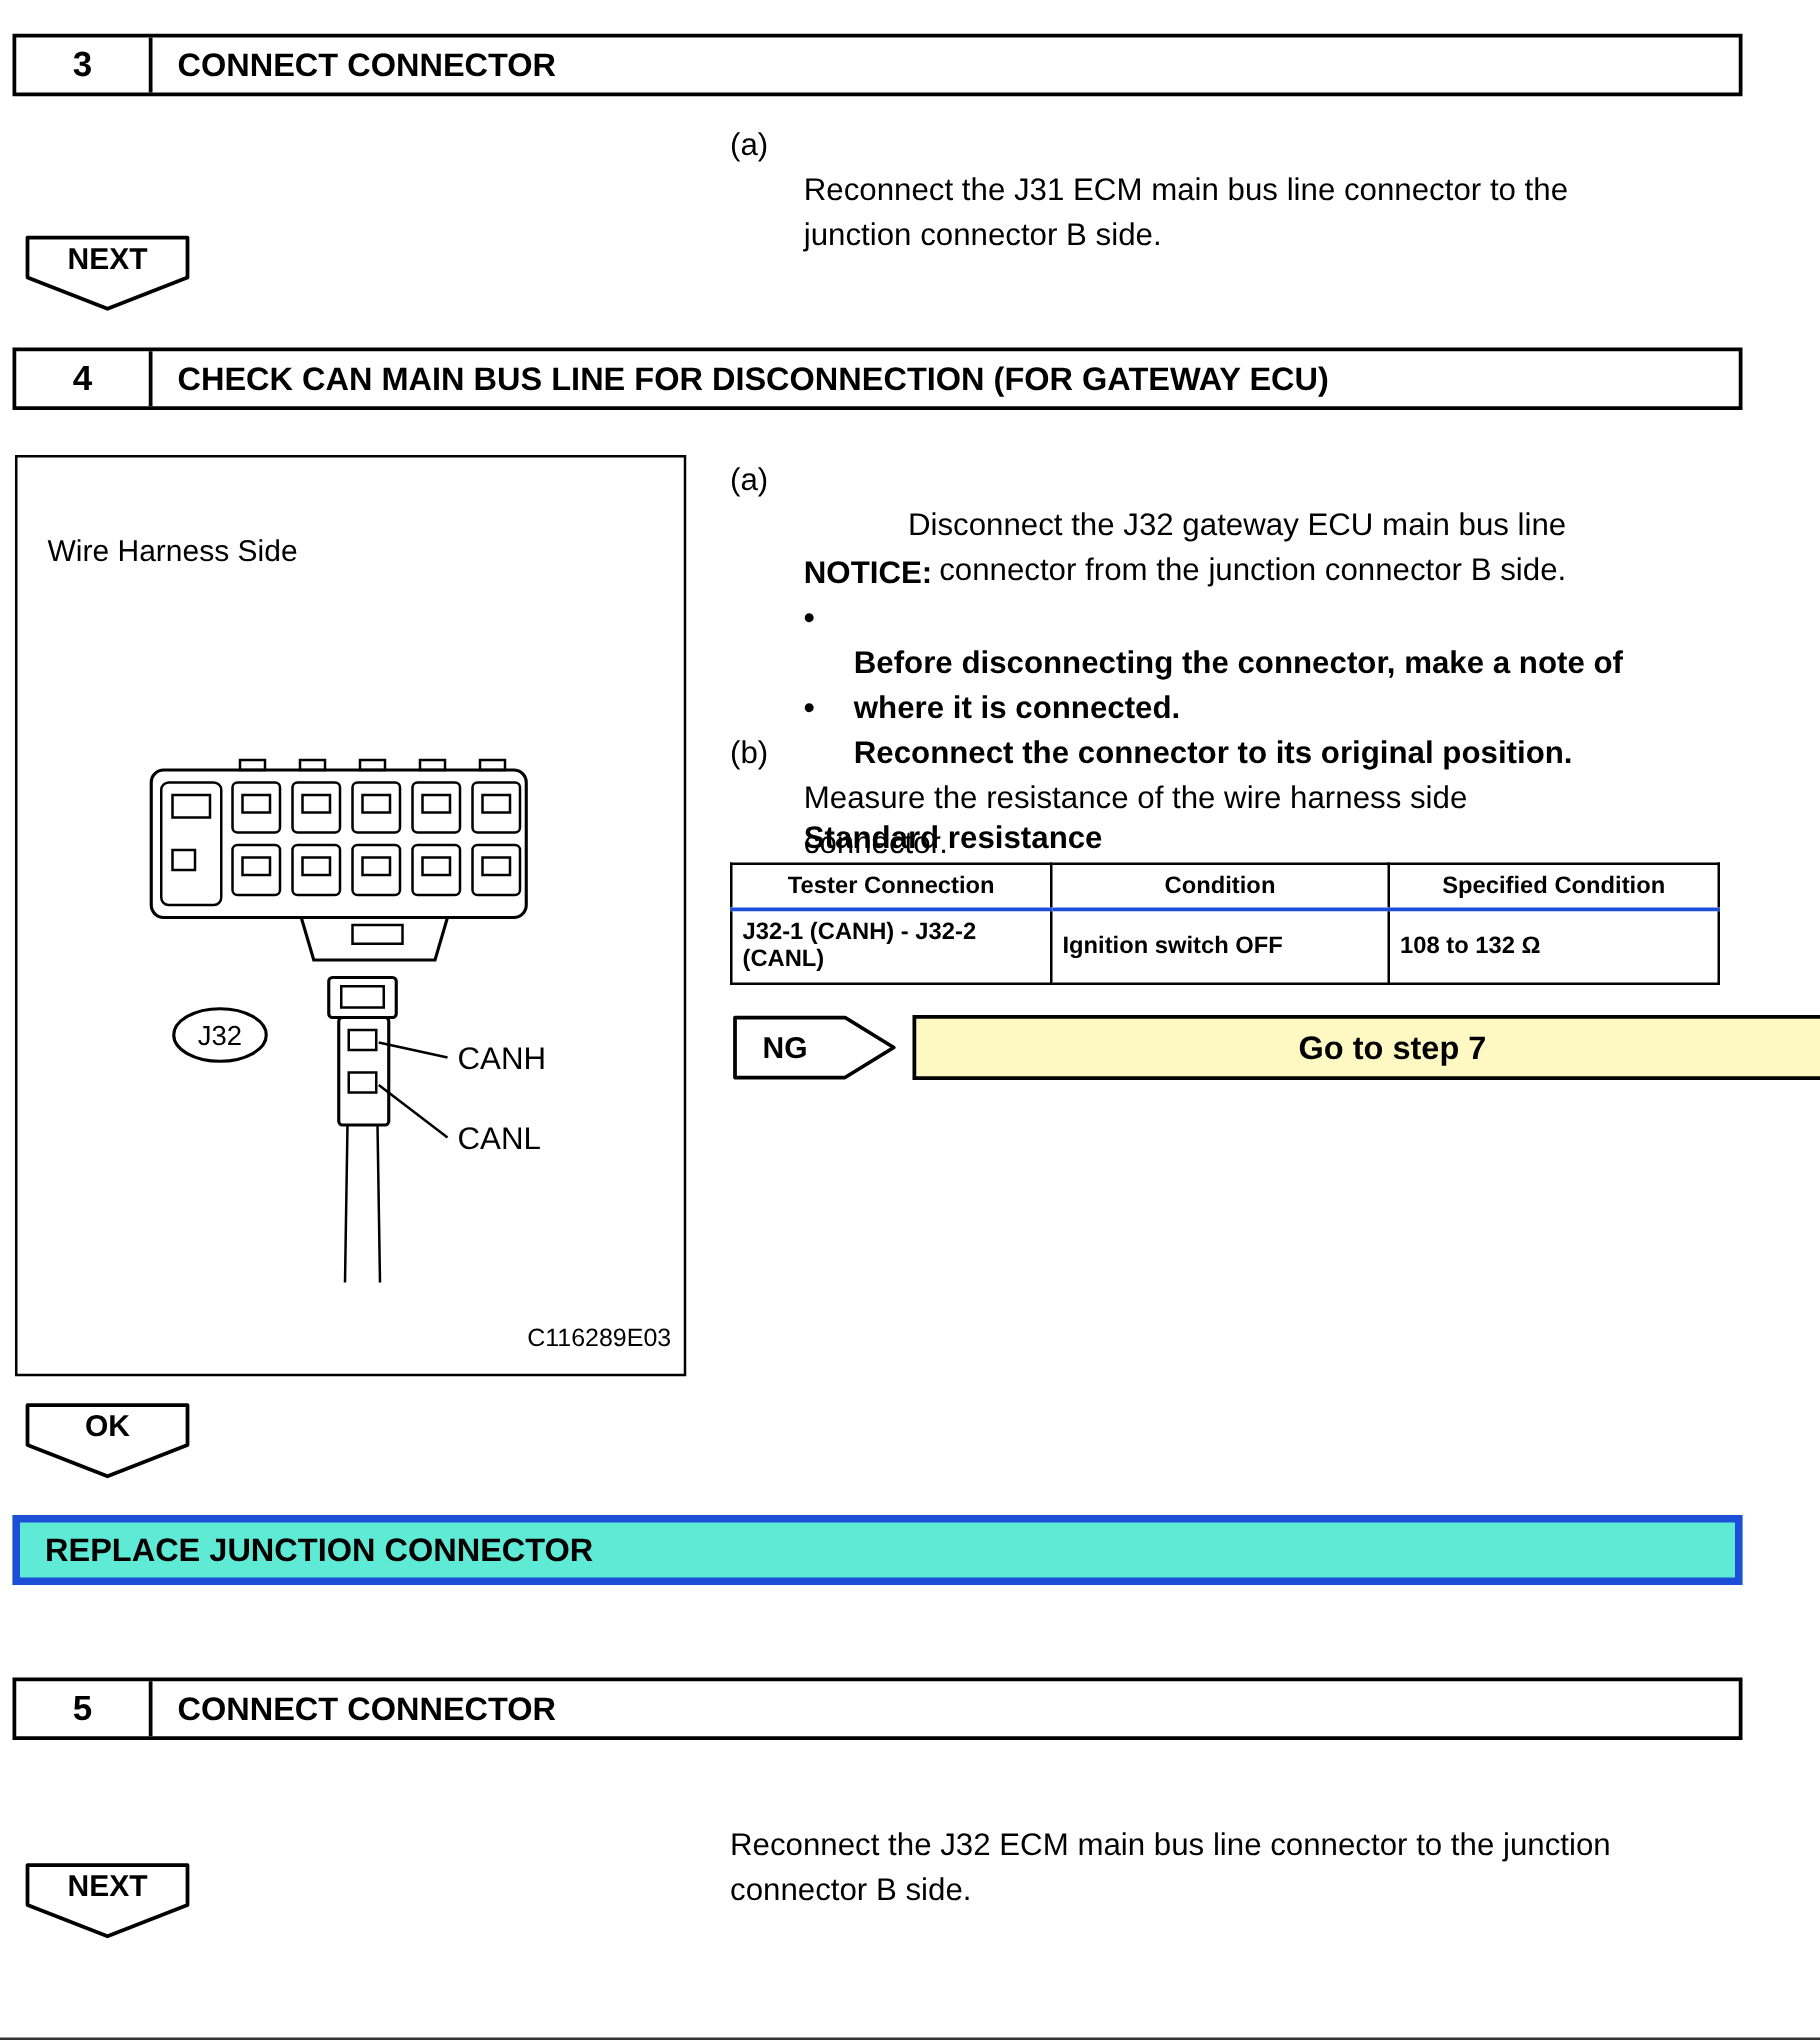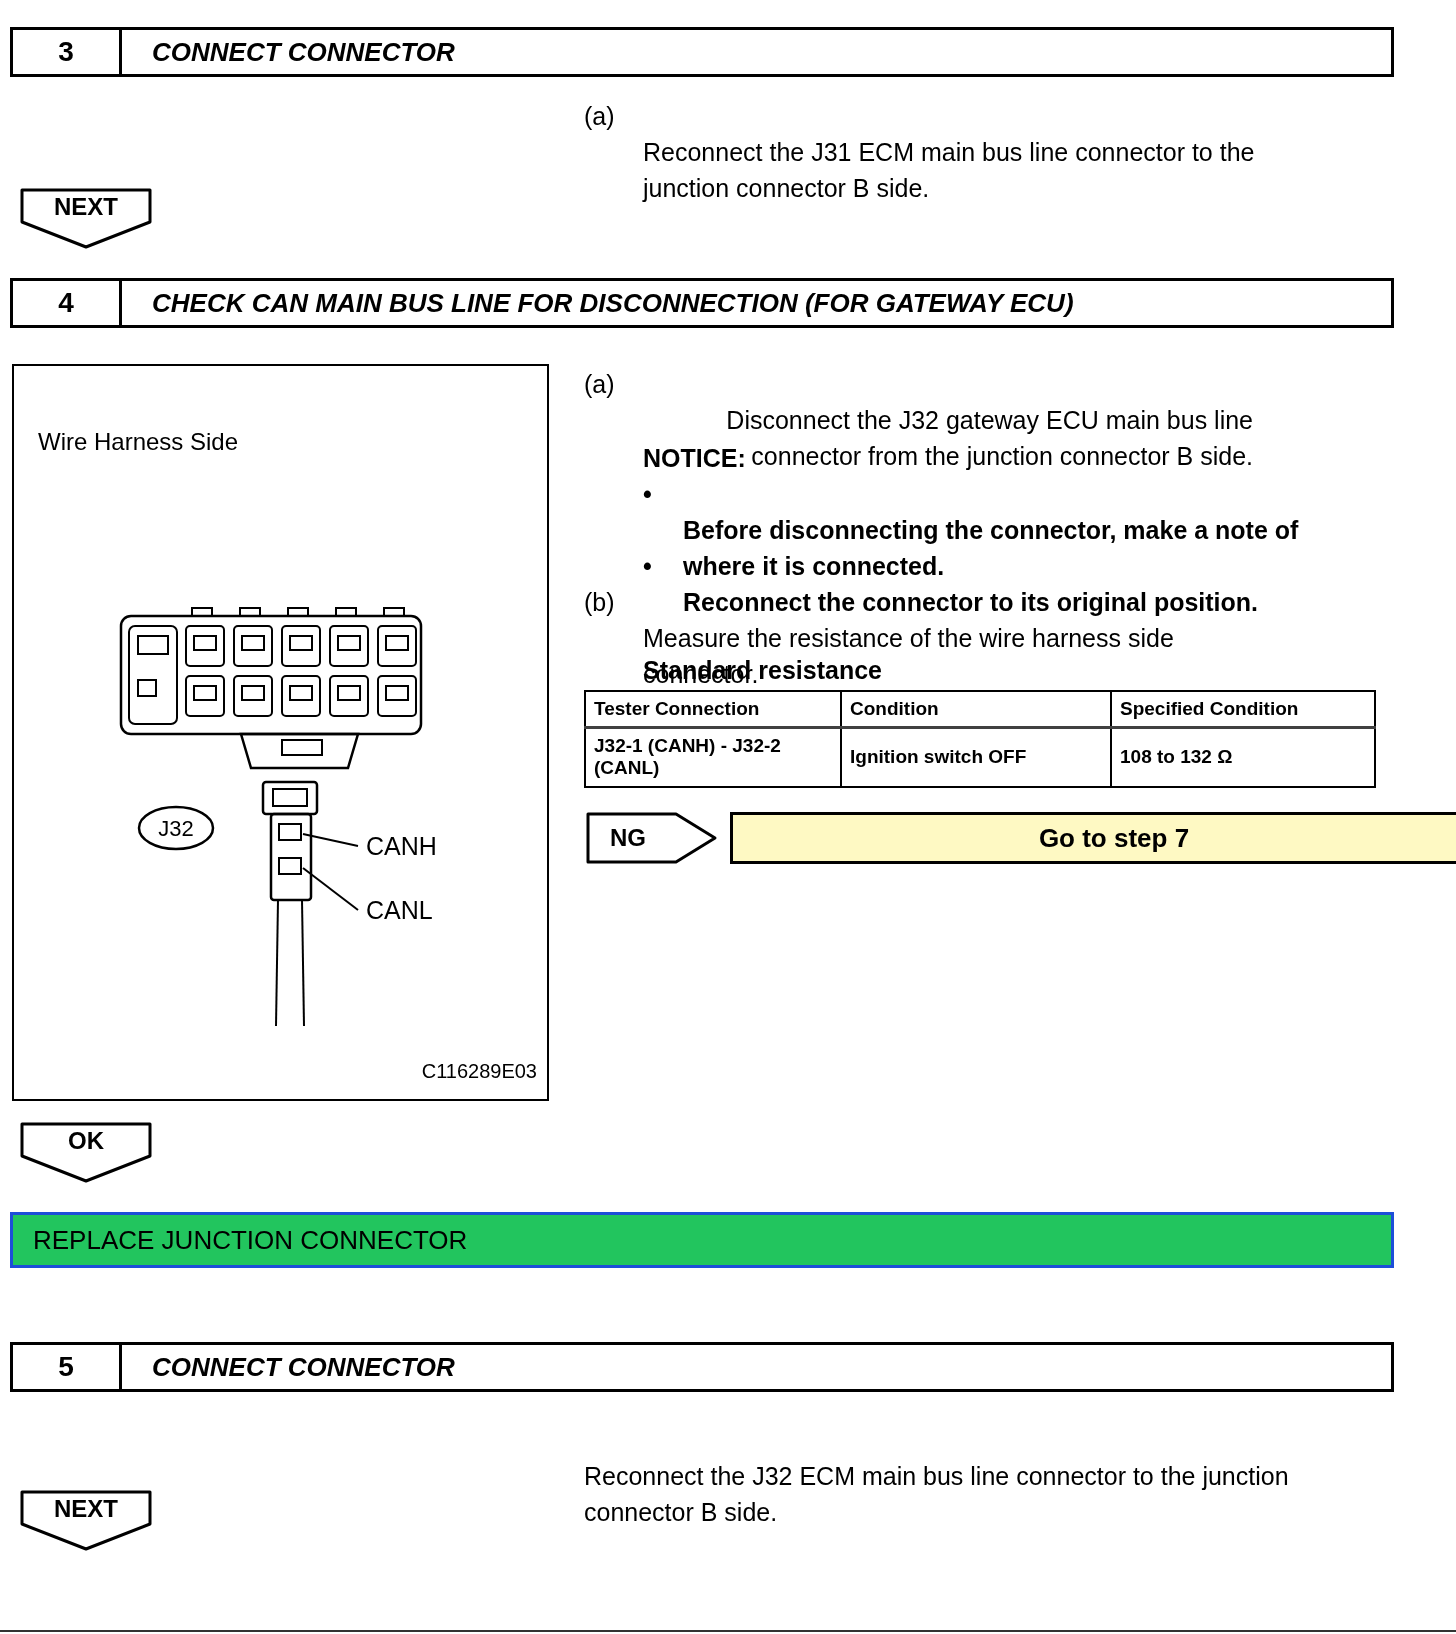"CONNECT CONNECTOR" .step-title { font-style: italic -> none; padding-left: 30px -> 20px }
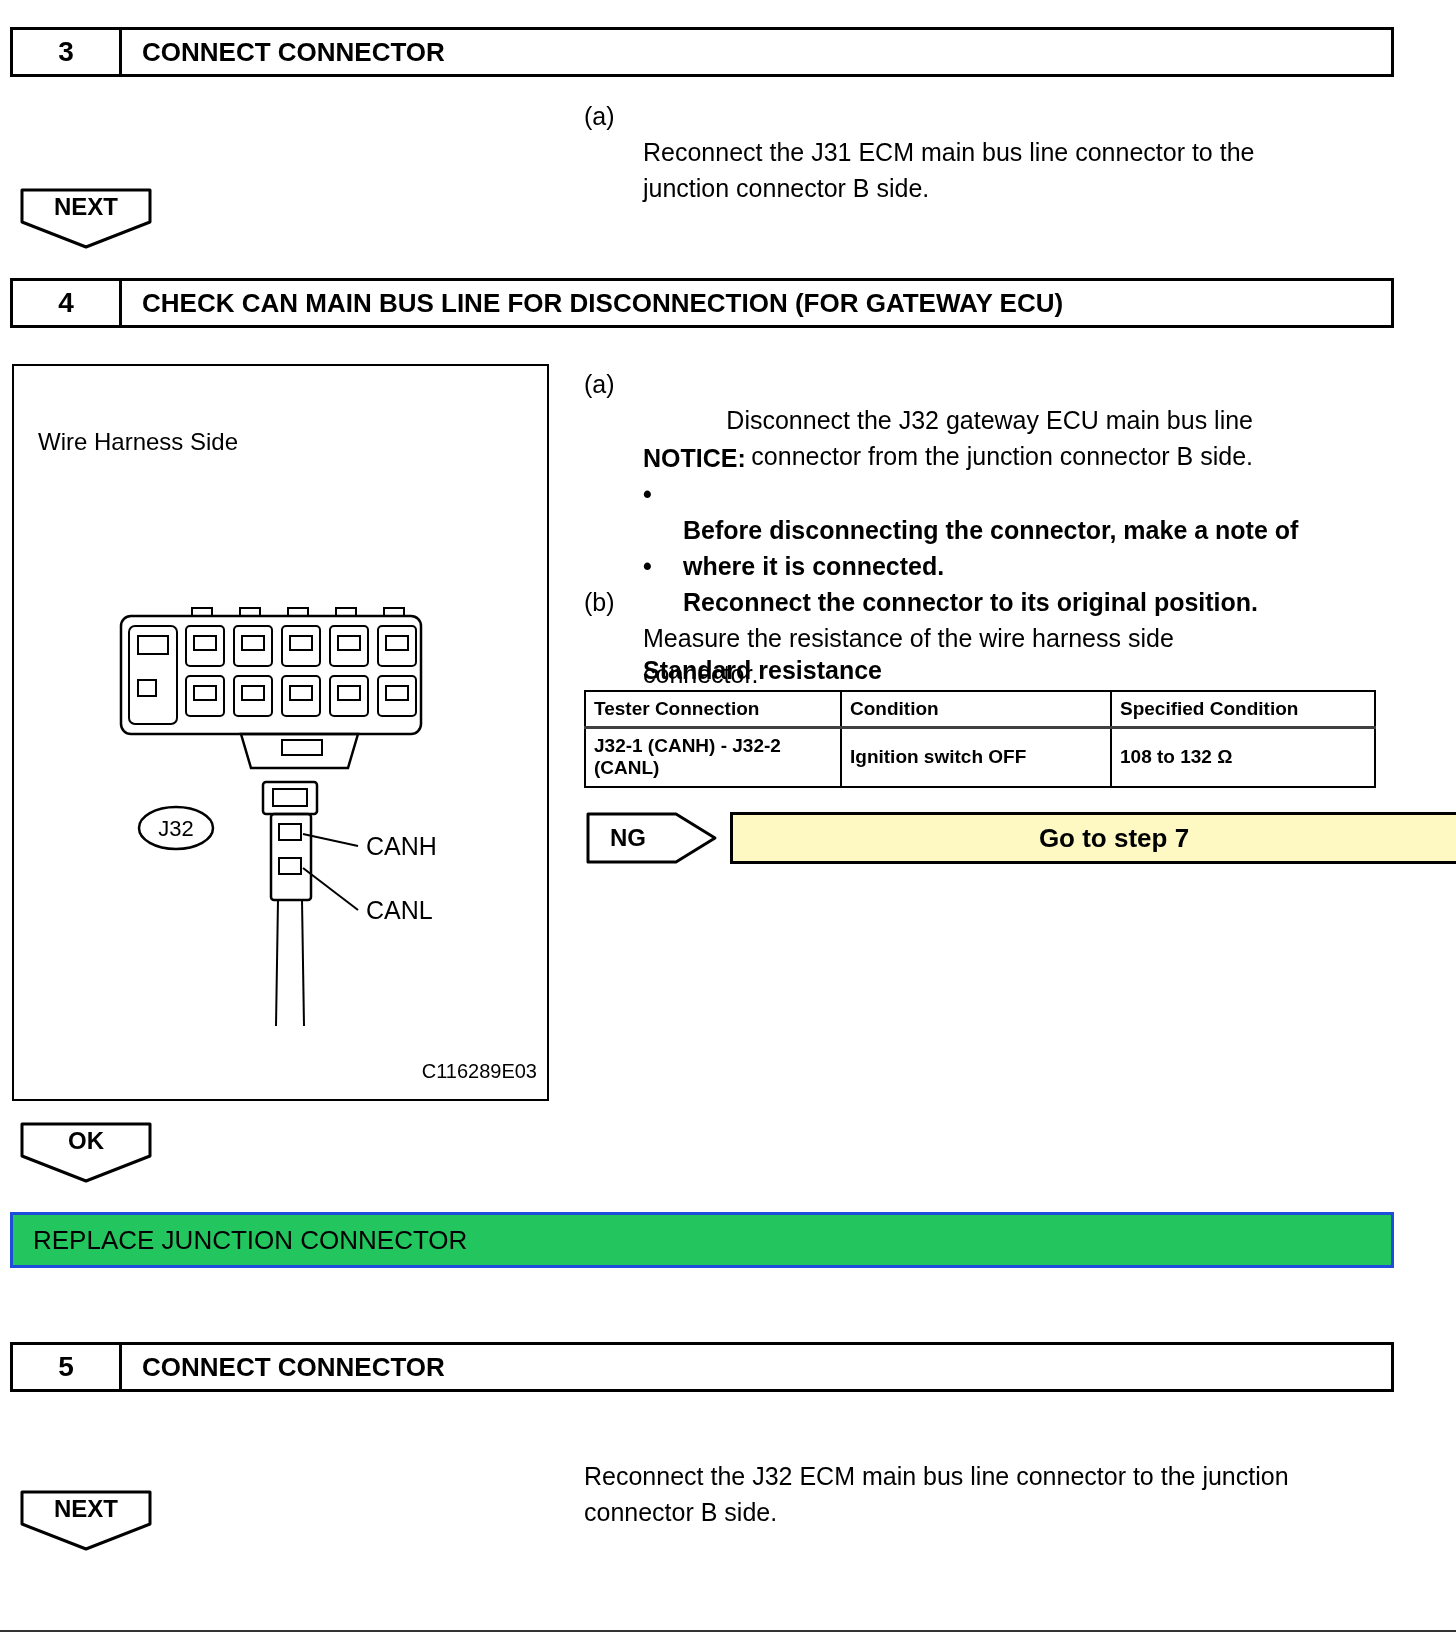"Tester Connection" .spec-table thead th { border-bottom: 3px solid #404040 -> 3px solid #1d4ed8; text-align: none -> center }
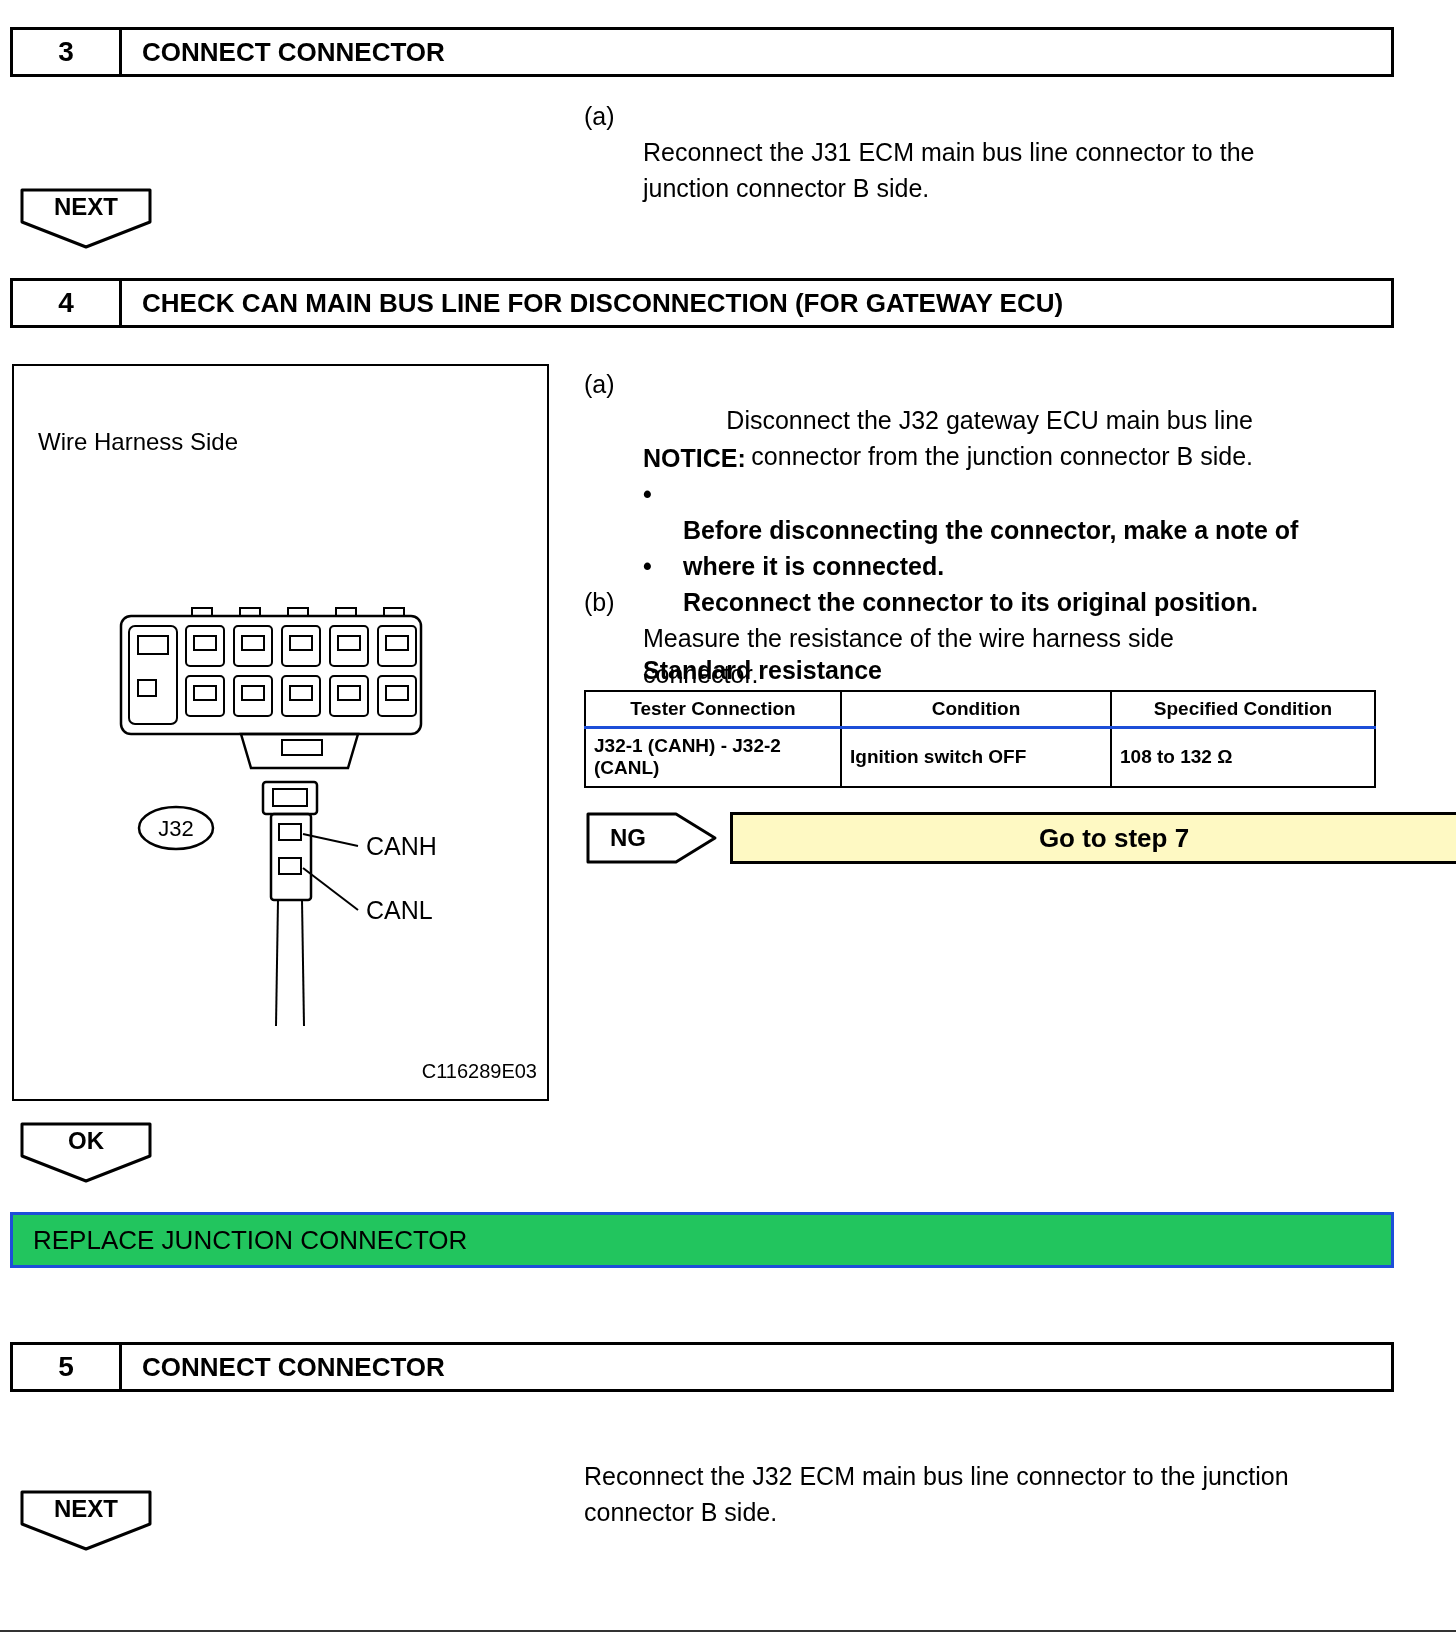"REPLACE JUNCTION CONNECTOR" .result-bar { background: #22c55e -> #5eead4; border: 3px solid #1d4ed8 -> 6px solid #1d4ed8; font-weight: normal -> bold }
